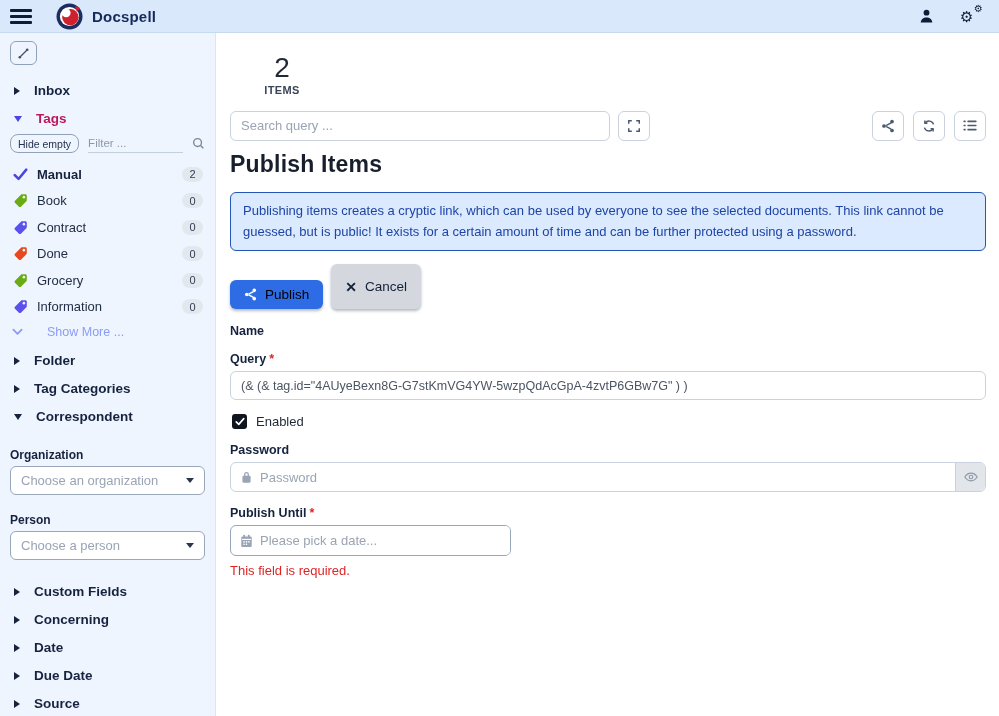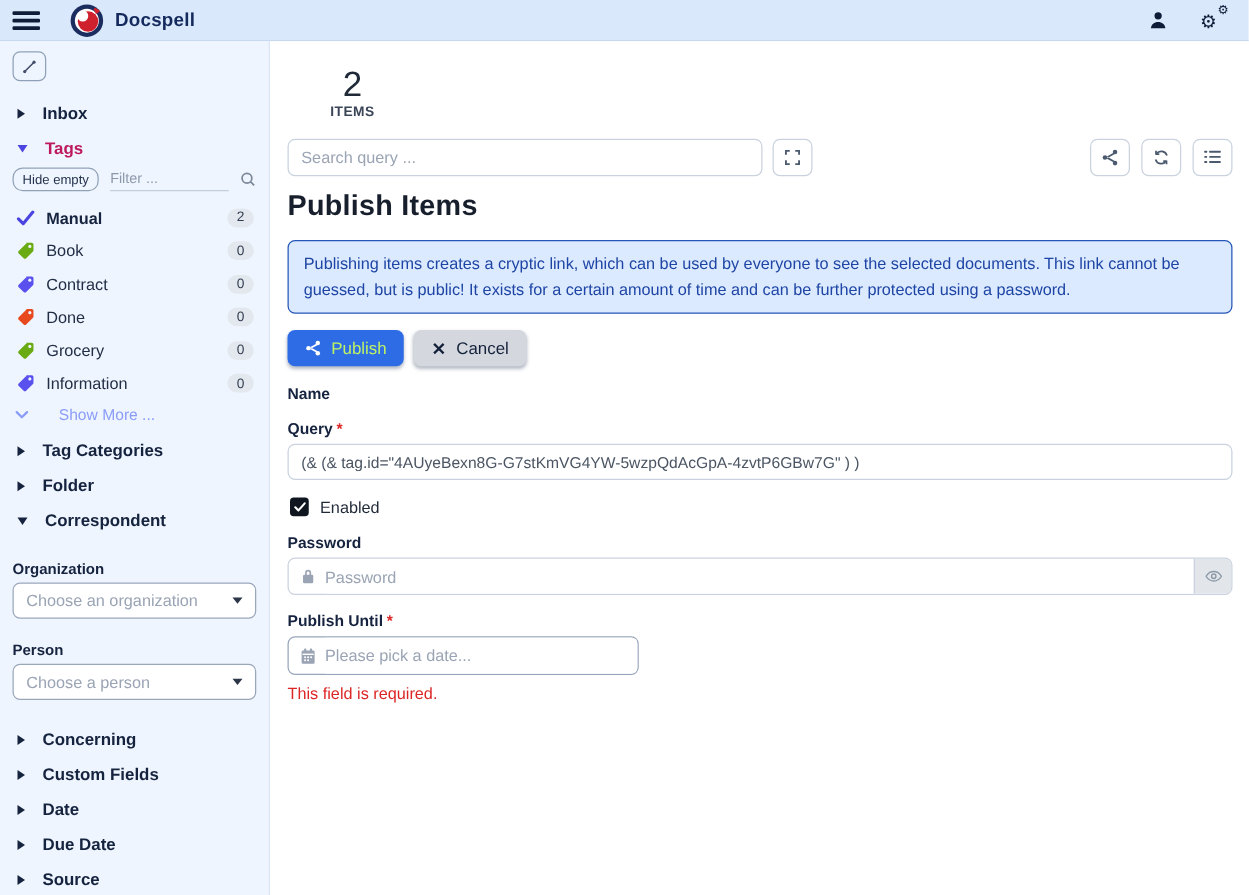"Publish" .btn-primary { color: #bef264 -> #000000; margin-top: none -> 16px }
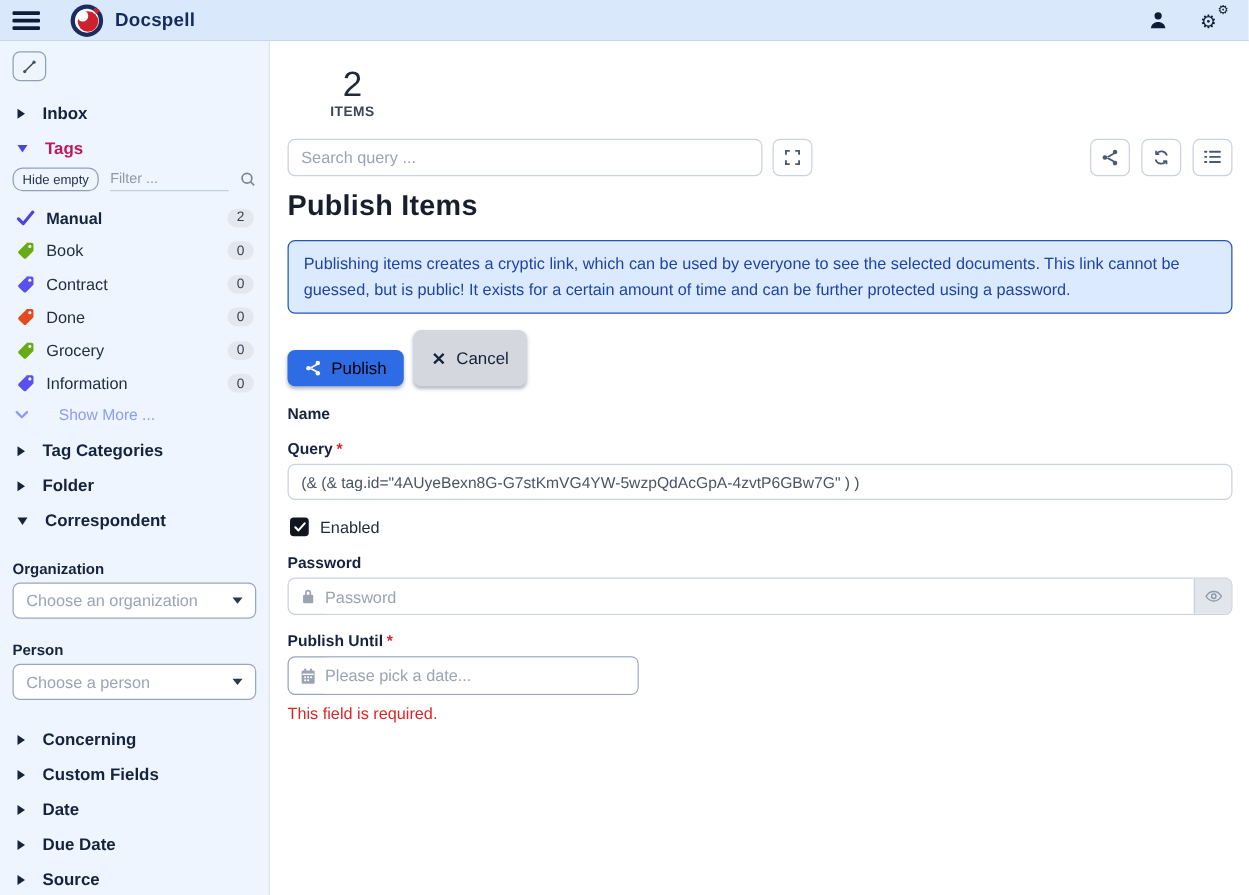"Tag Categories" div.side-sec { order: before "Folder" -> after "Folder" }
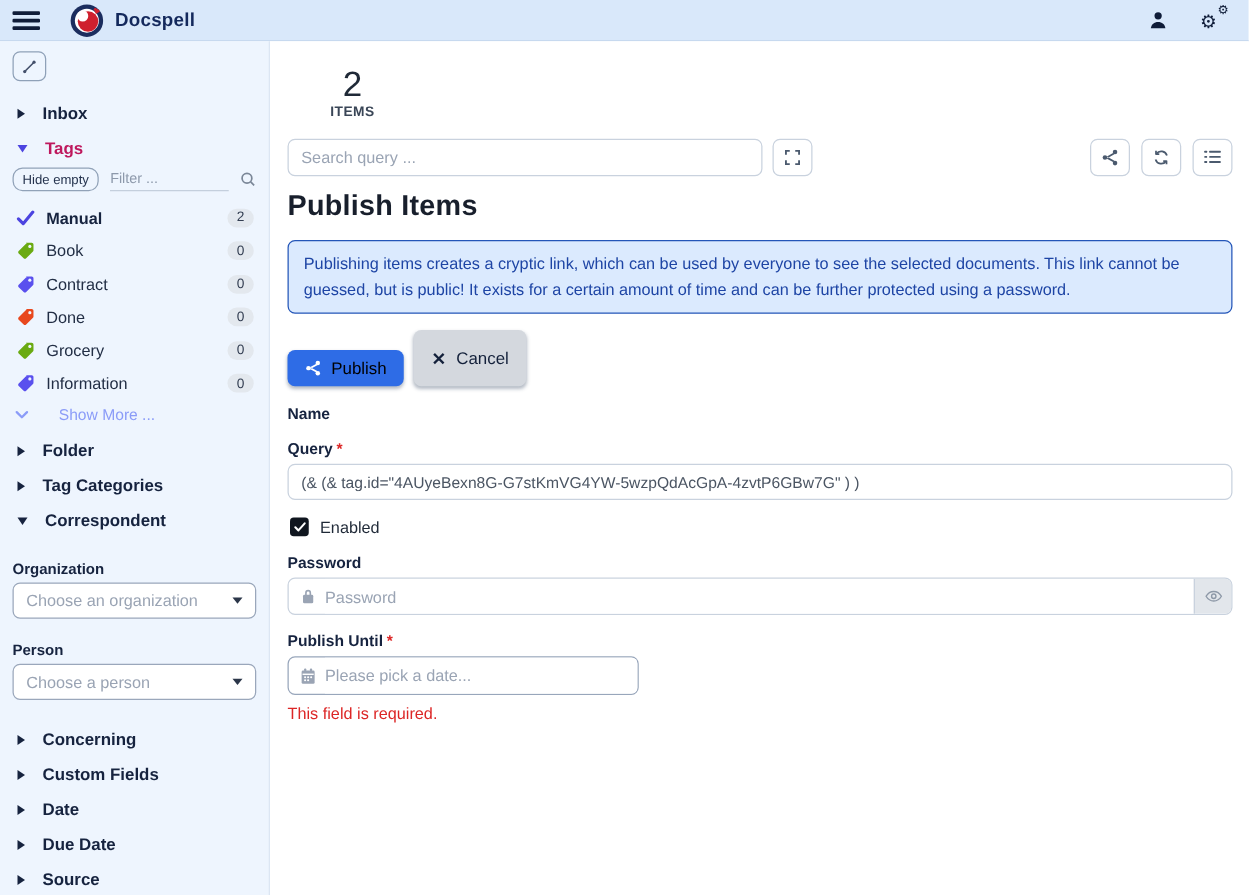"Concerning" div.side-sec { order: before "Custom Fields" -> after "Custom Fields" }
